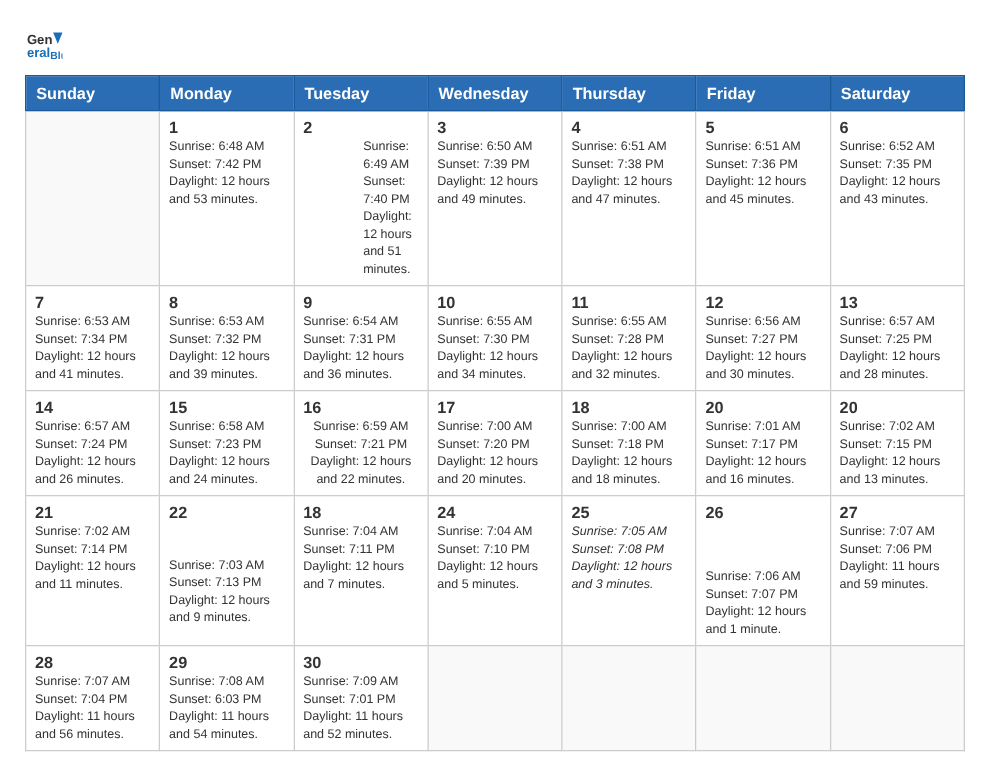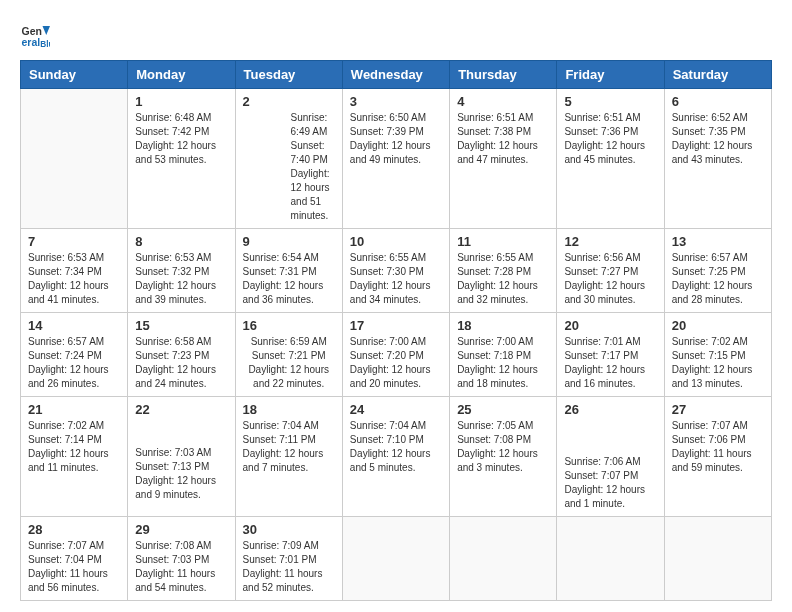"Sunrise: 7:05 AM" div.day-info { font-style: none -> italic }
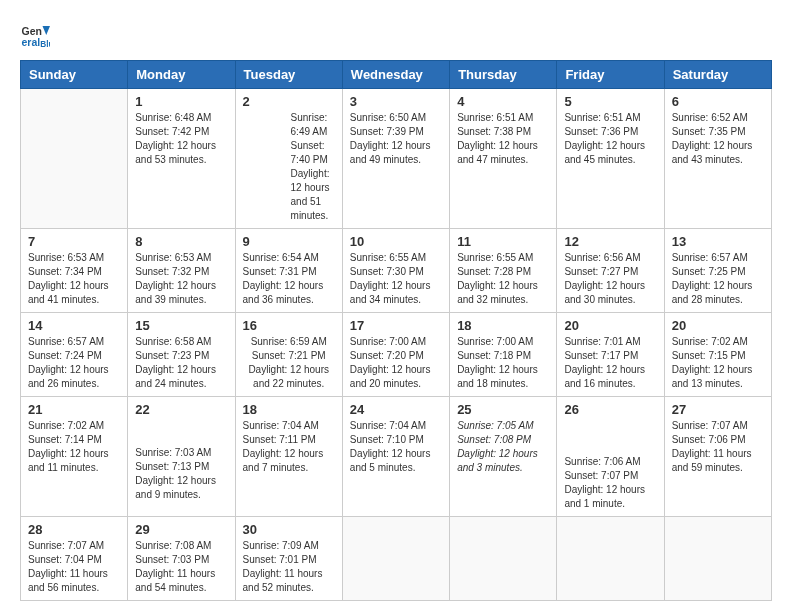"Sunrise: 7:08 AM" div.day-info { text: 7:03 -> 6:03 }
